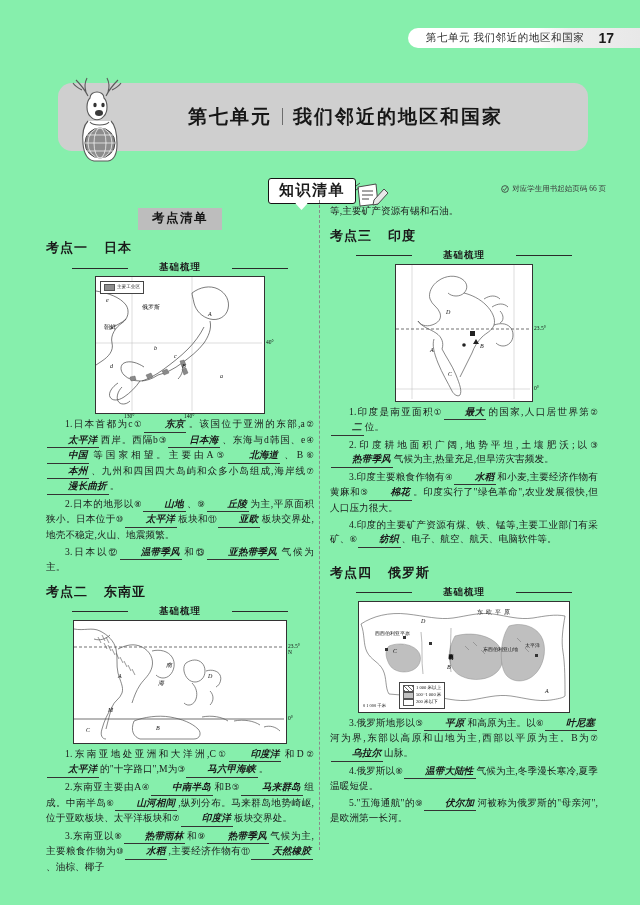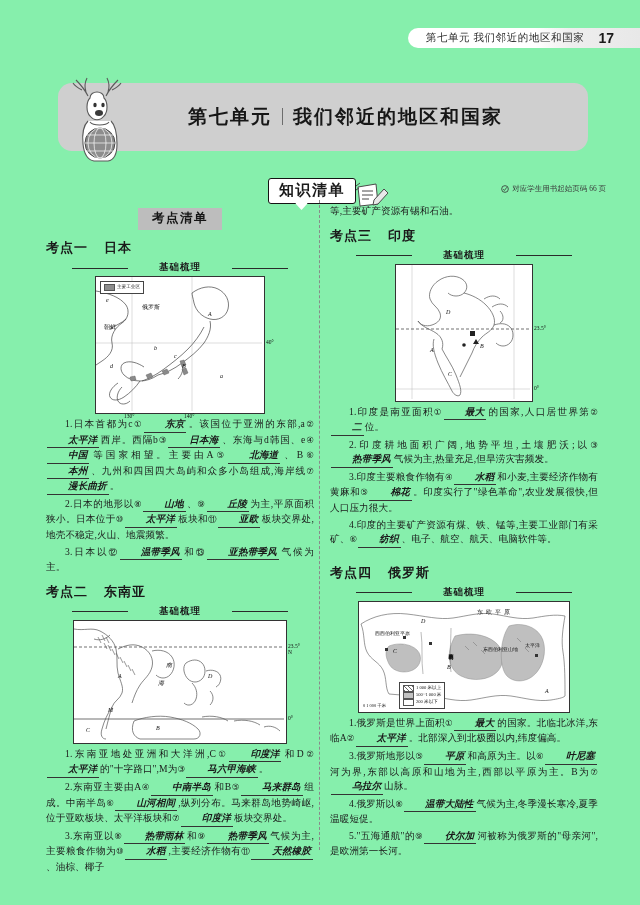"1.俄罗斯是世界上面积① 最大 的国家。北临北冰洋,东临A② 太平洋" p.ptext { html: <p><span>1.俄罗斯是世界上面积</span><span>①</span><span>最大</span><span>的国家。北临北冰洋,东临A</span><span>②</span><span>太平洋</span><span>。北部深入到北极圈以内,纬度偏高。</span></p> -> none }
